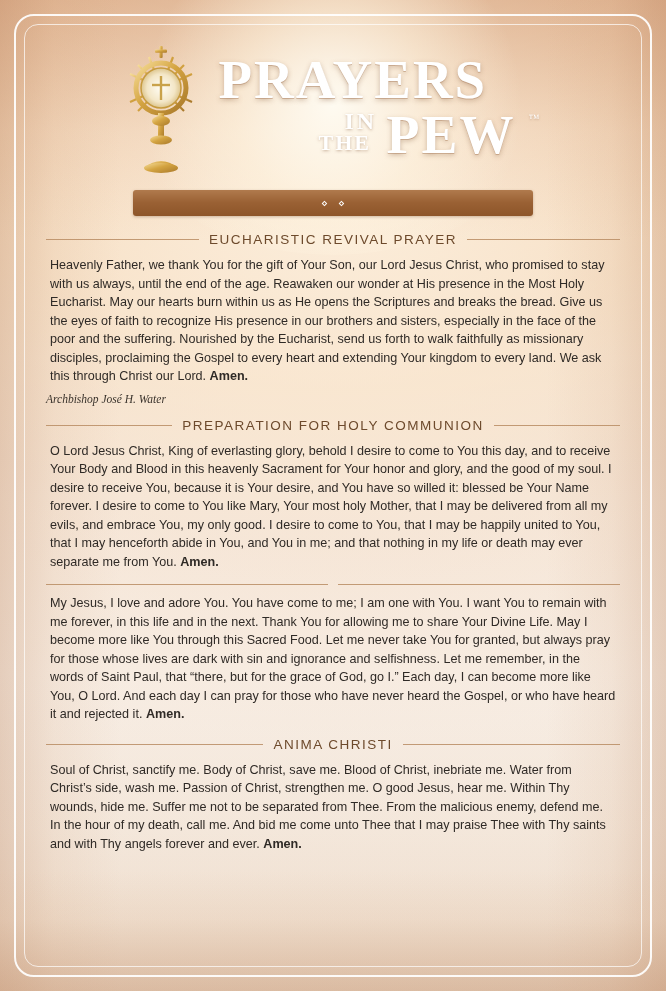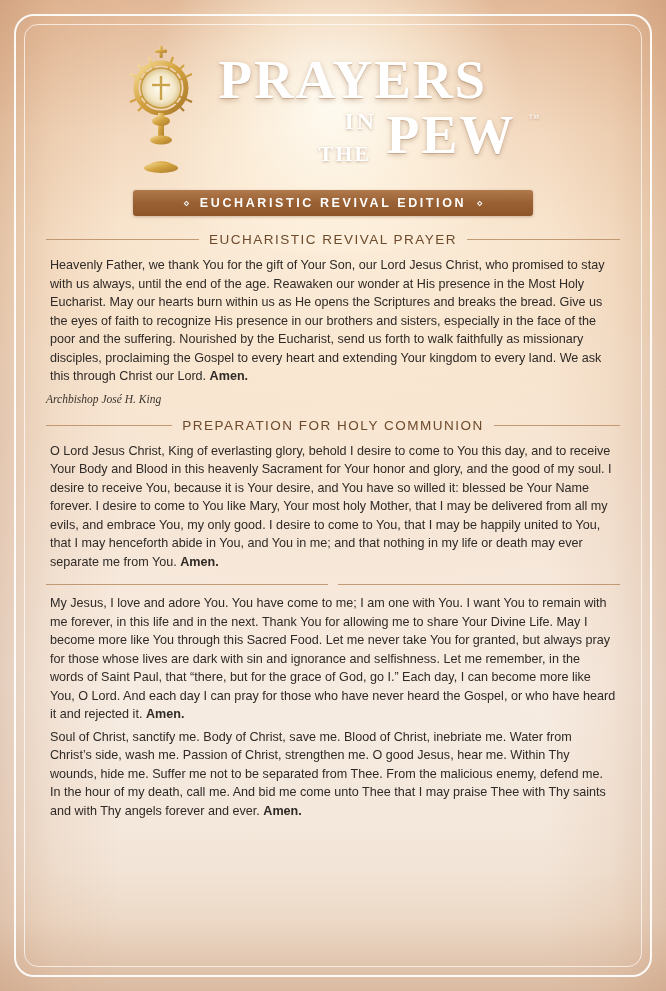"THE" .t-the { top: 95px -> 84px }
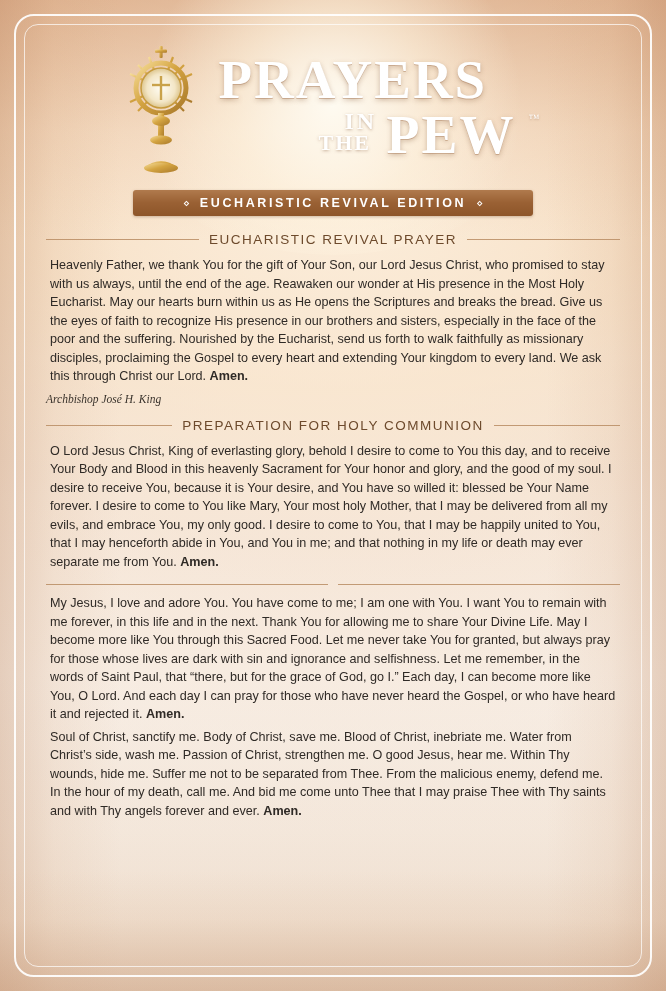"EUCHARISTIC REVIVAL EDITION" span.label { html: <span>EUCHARISTIC REVIVAL EDITION</span> -> none }
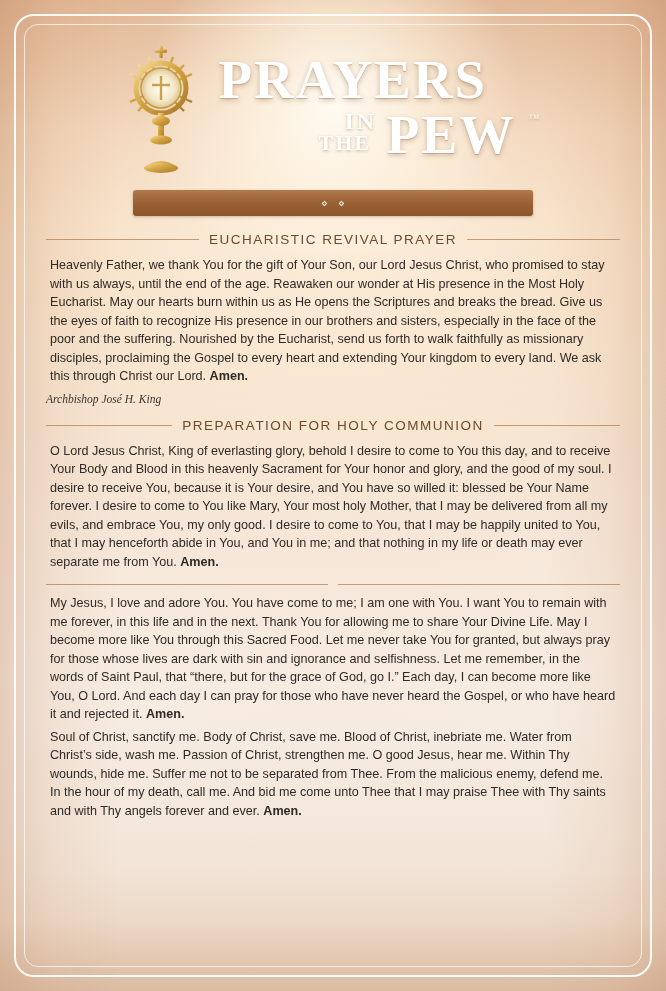"Archbishop José H. King" p.attribution { text: King -> Water }
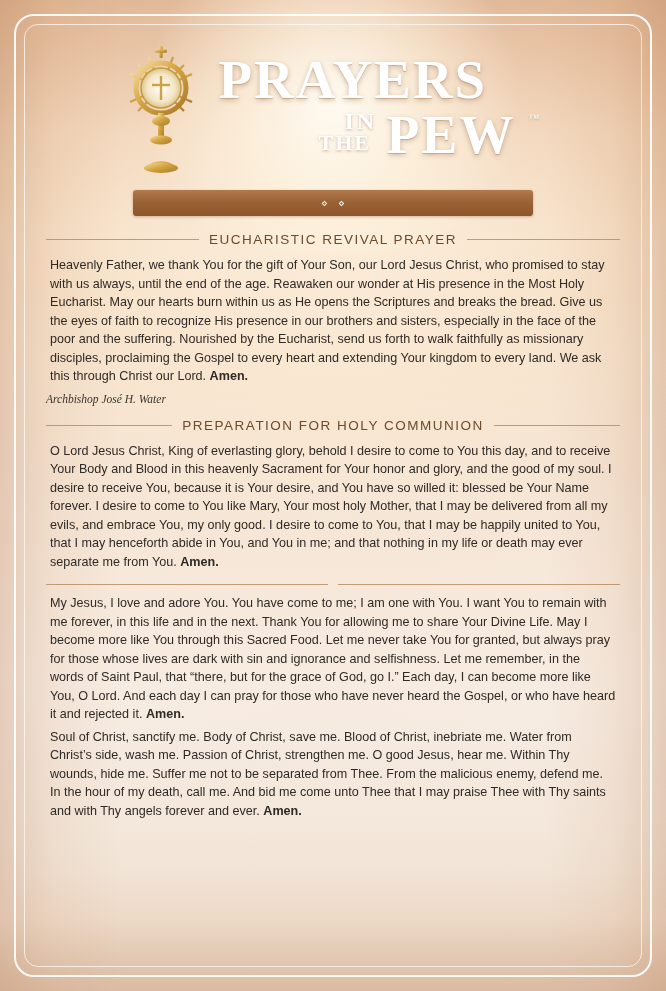"ANIMA CHRISTI" div.section-head { html: none -> <div> <div></div> <div>ANIMA CHRISTI</div> <div></div> </div> }
